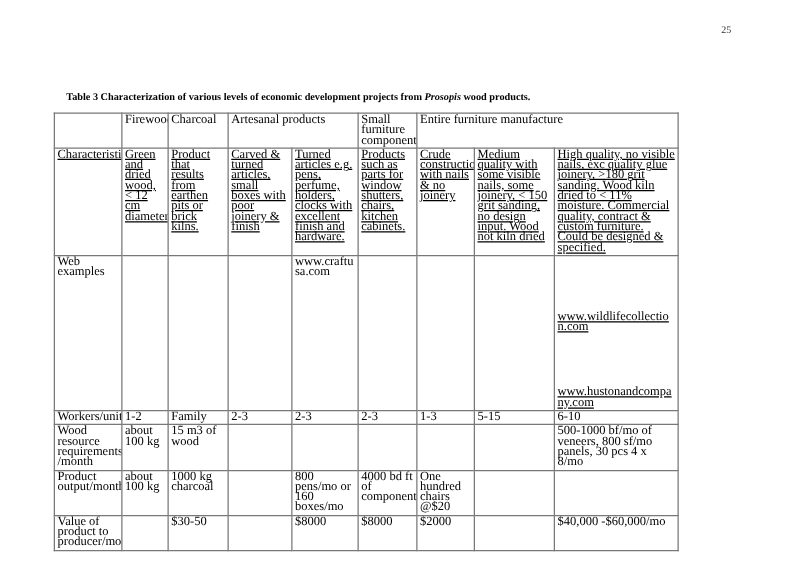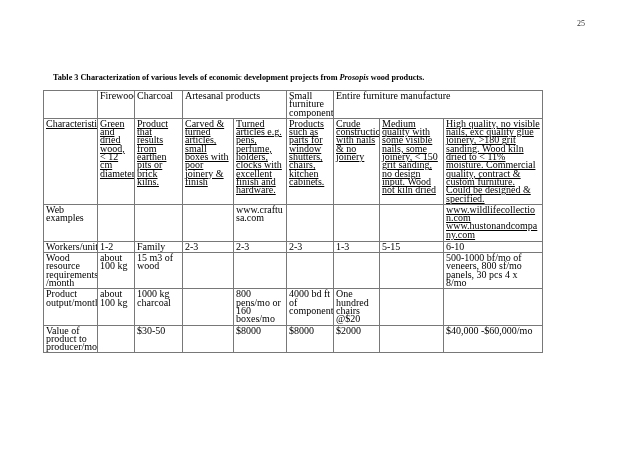"www.wildlifecollection.com" .weblink { margin-top: none -> 44px }
